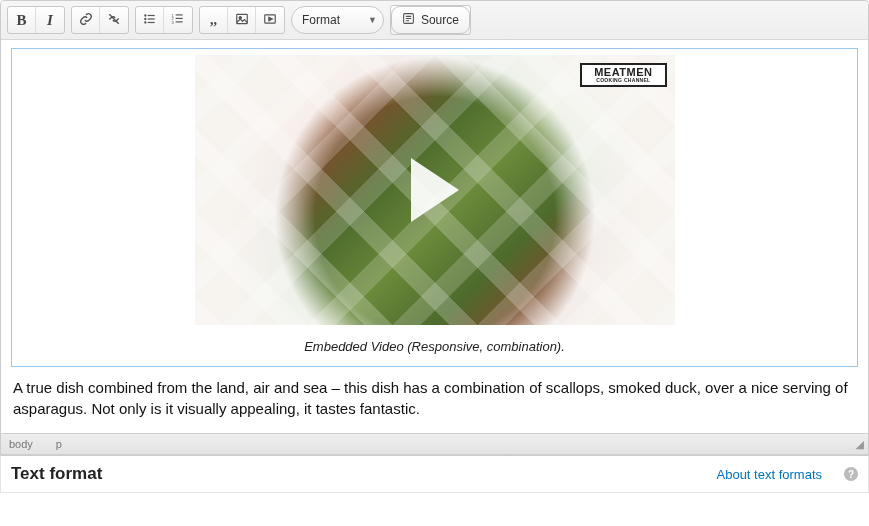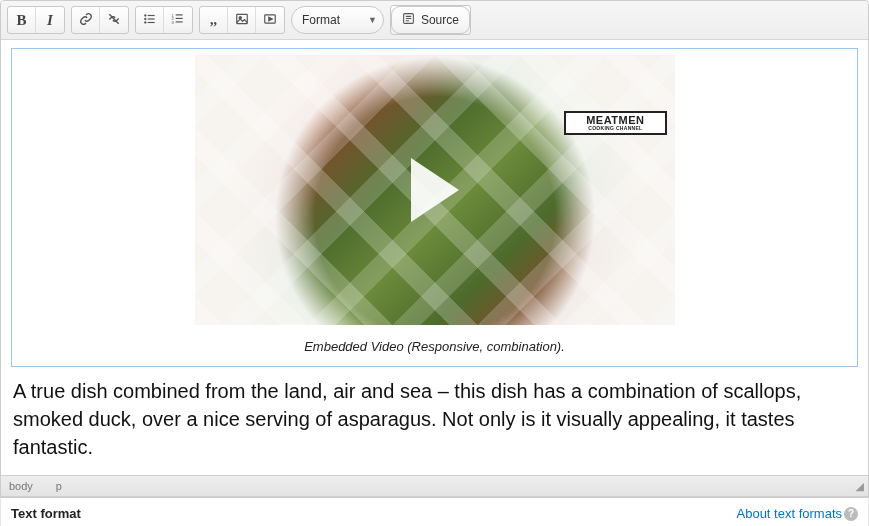"MEATMEN" .thumb-badge { margin-top: 48px -> none; padding: 2px 20px -> 2px 12px }
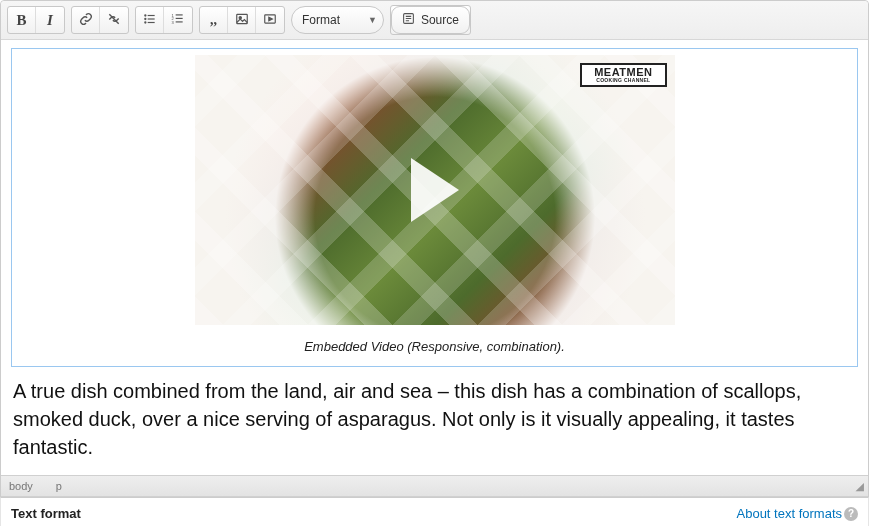"A true dish combined from" .body-text { font-size: 20px -> 15px }
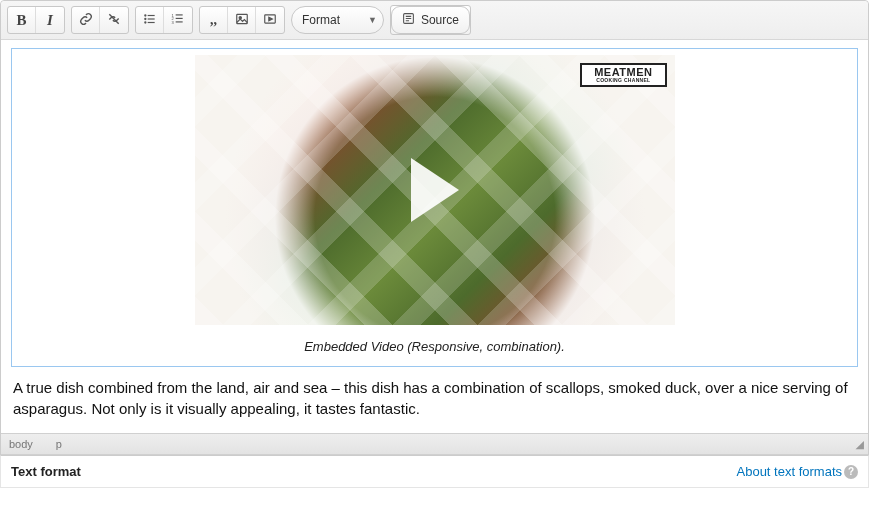"Text format" .format-label { font-size: 13px -> 17px }
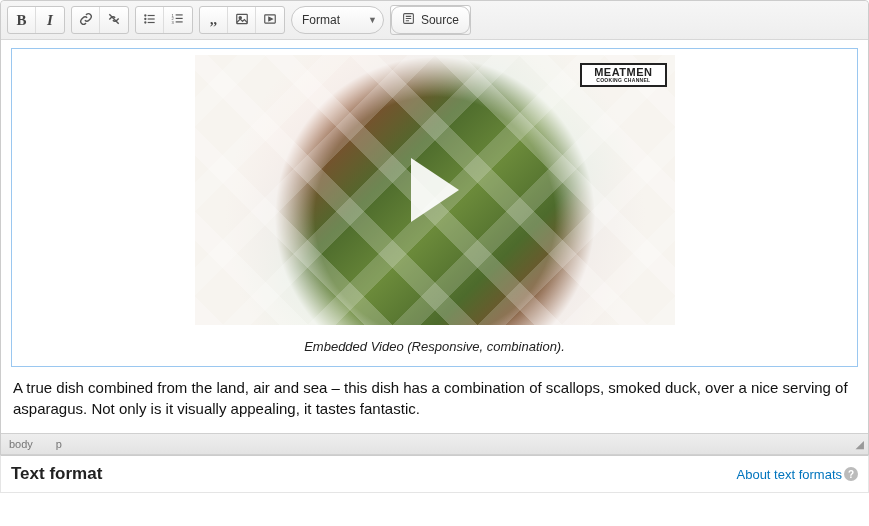"About text formats" .about-link { gap: 2px -> 22px }
